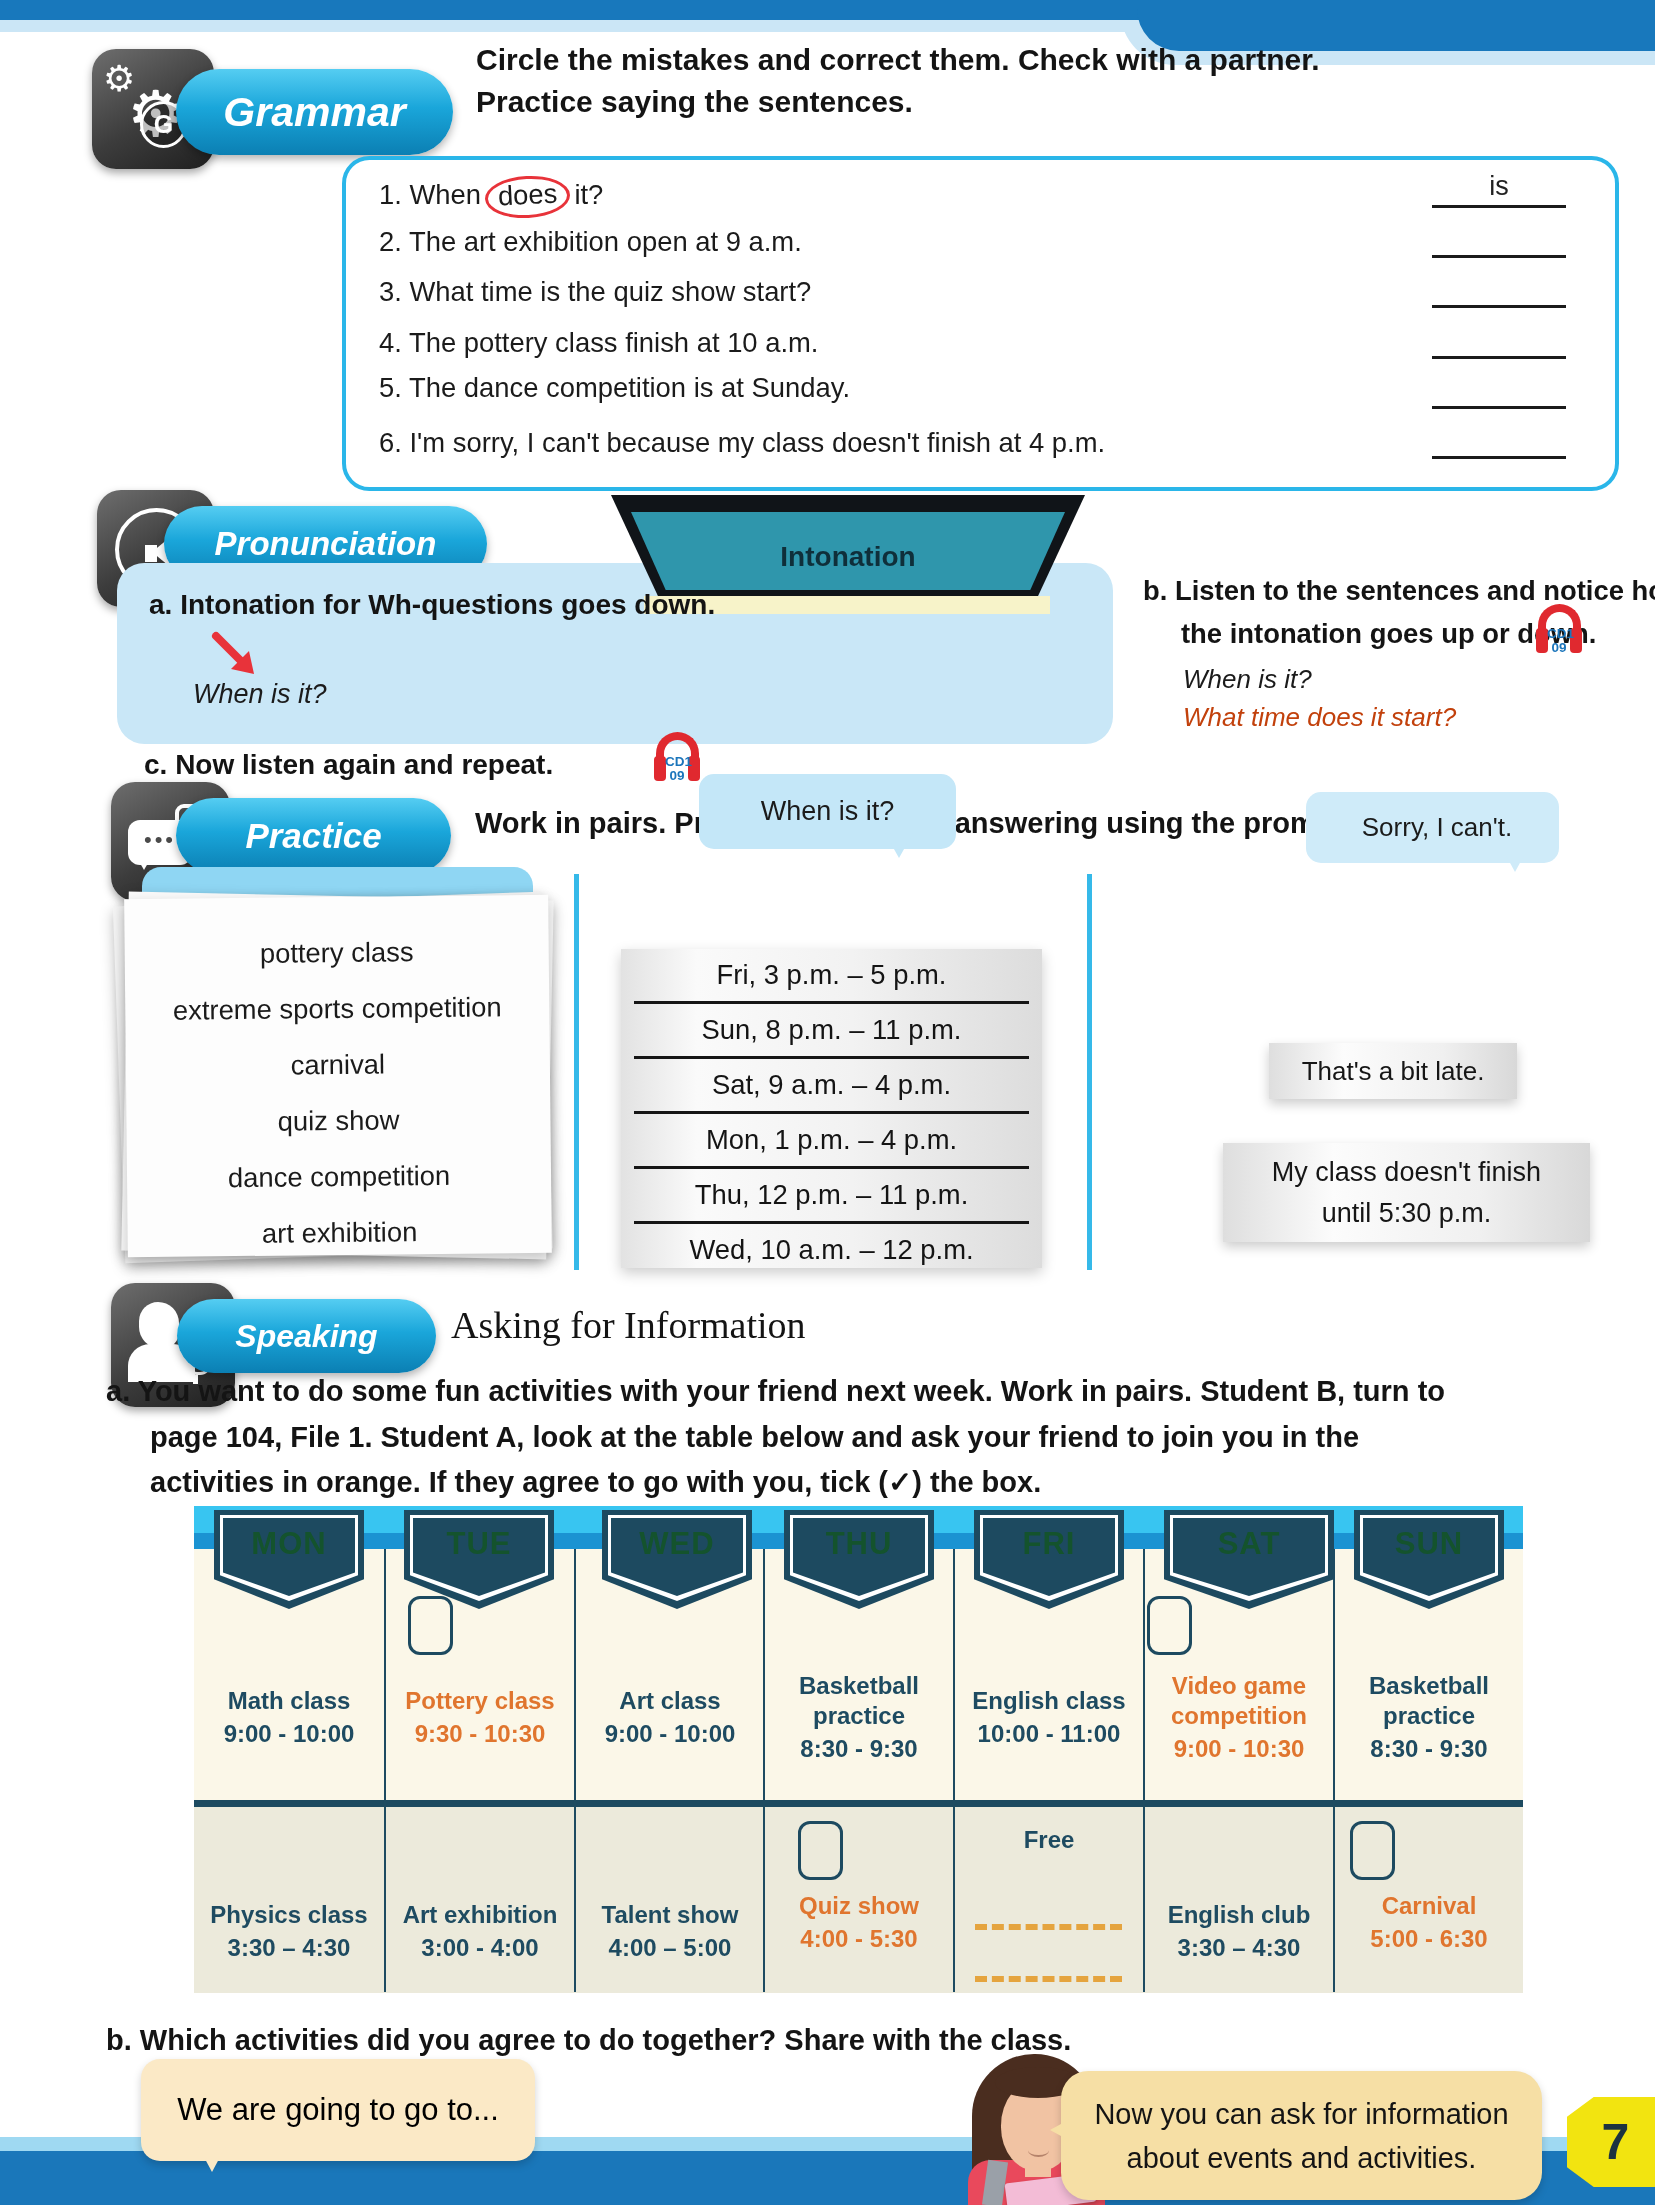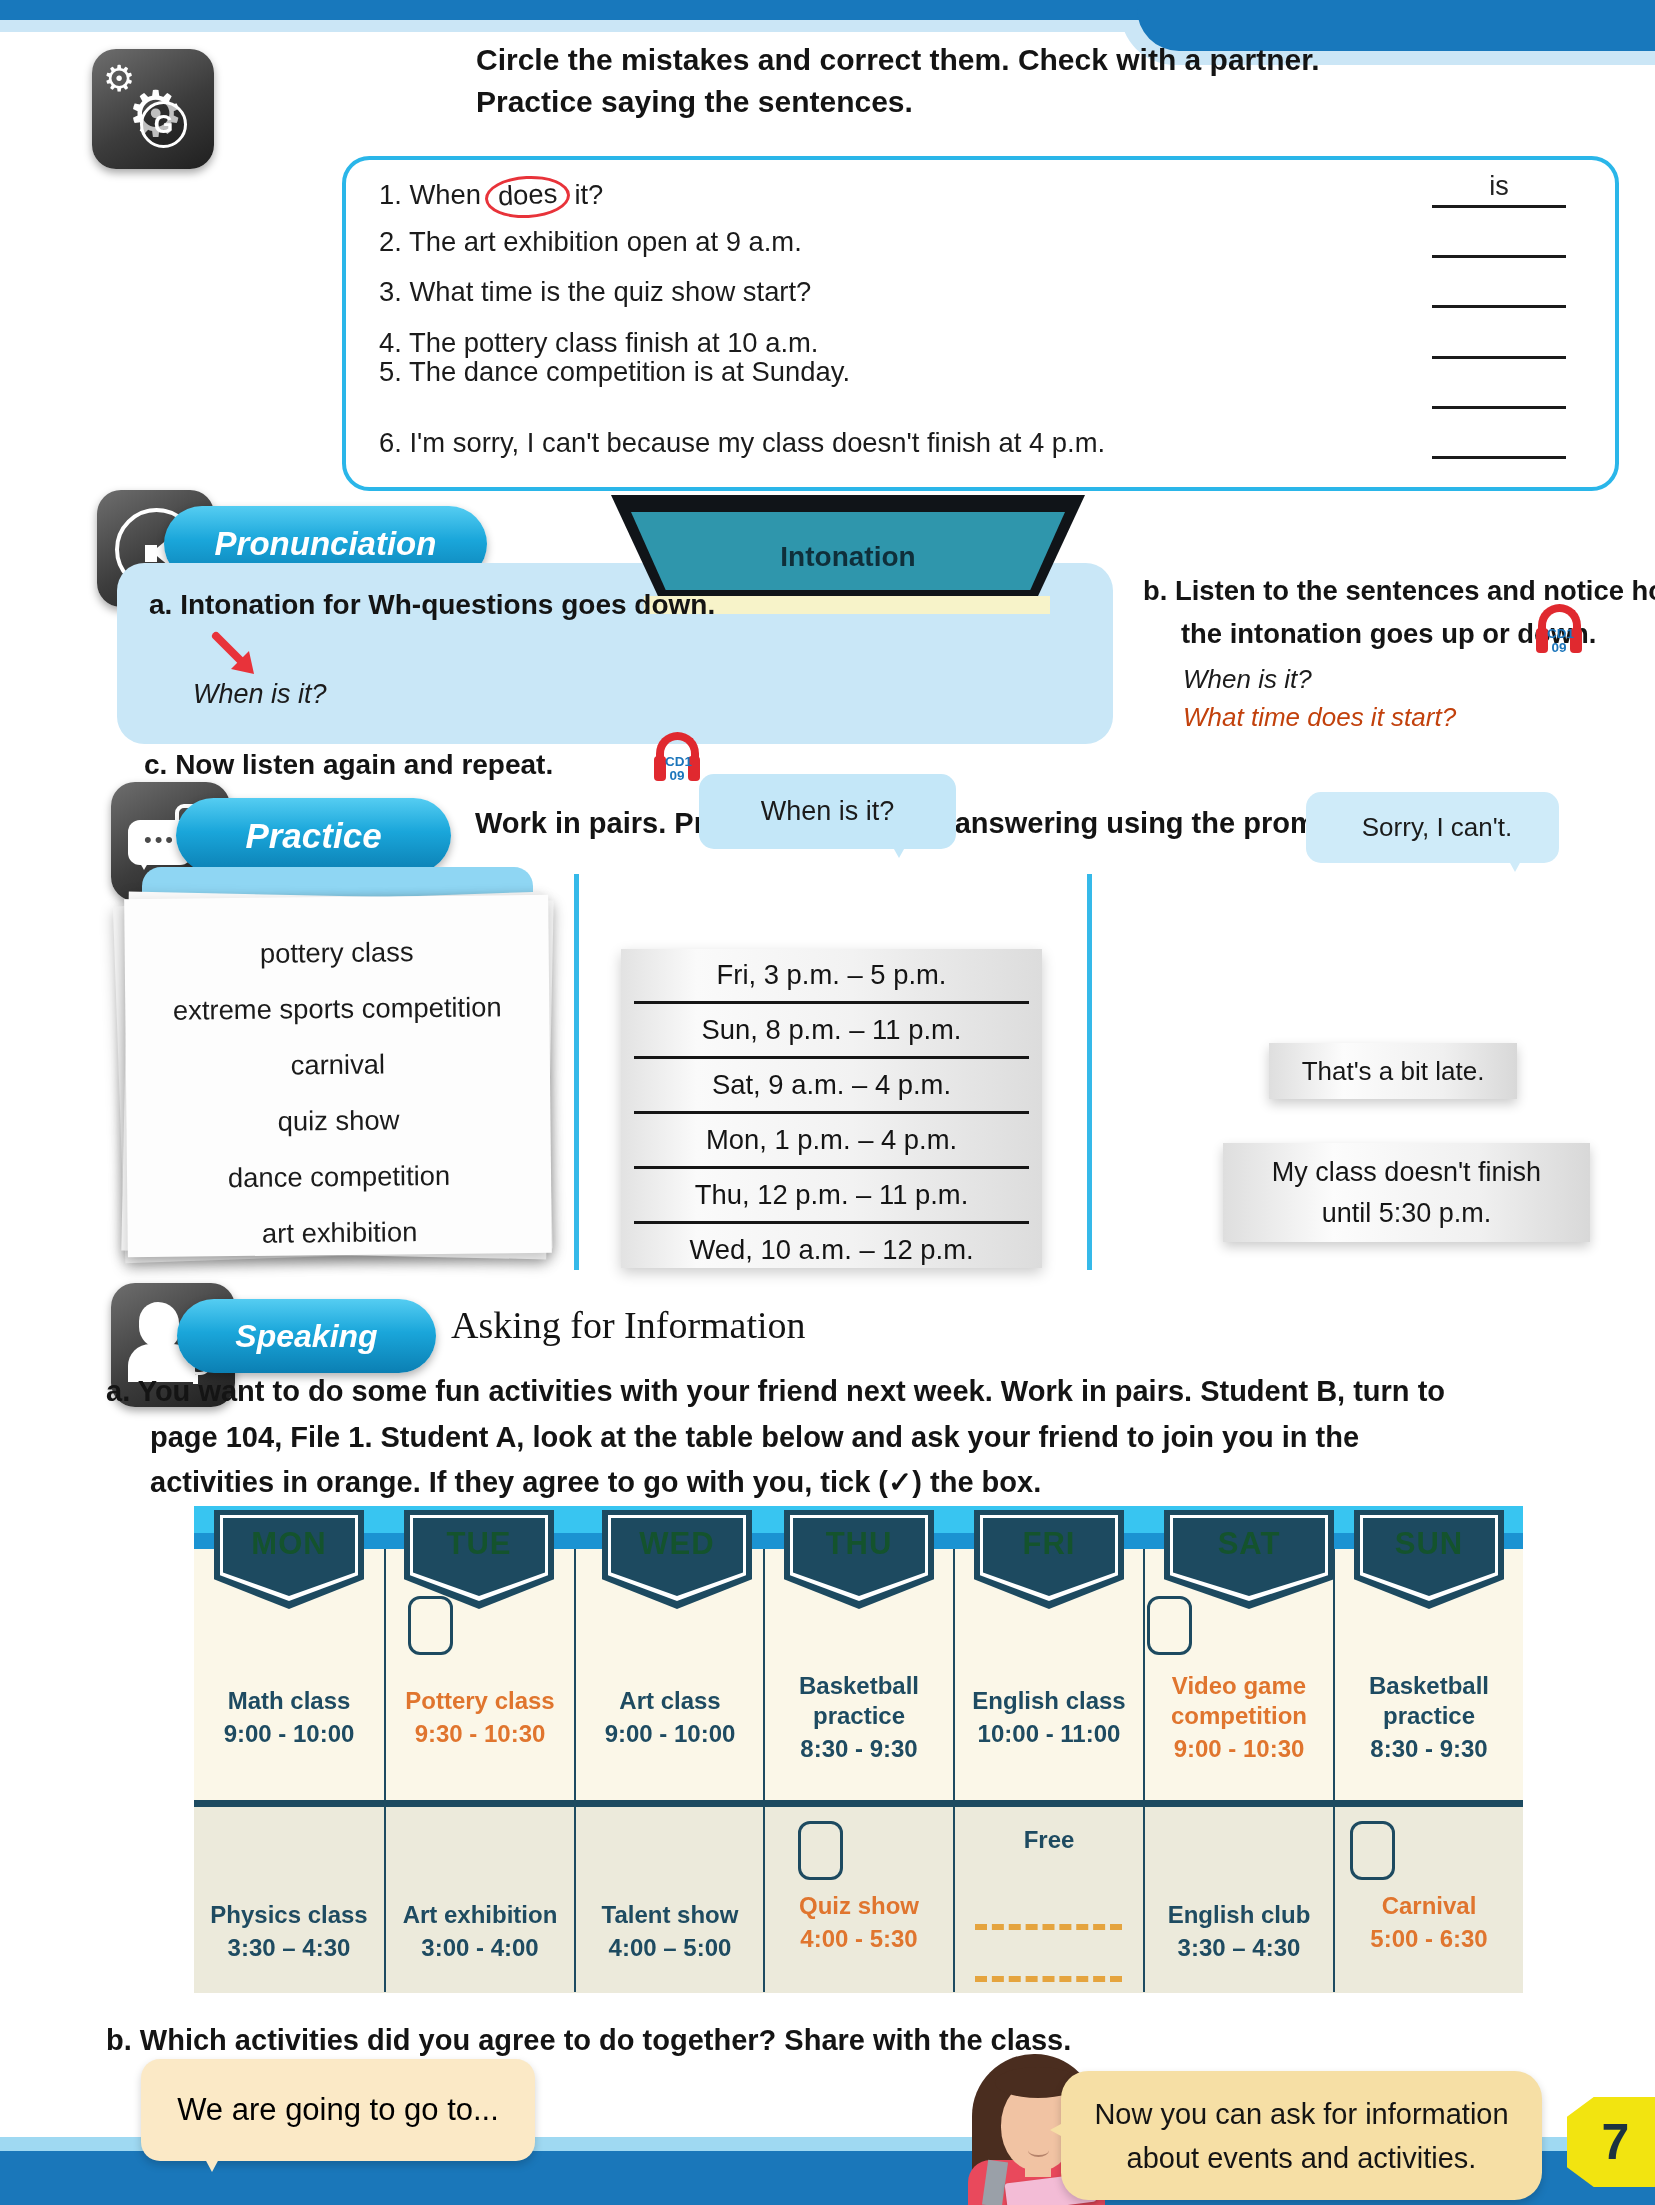"Grammar" div.badge-pill { html: none -> <div>Grammar</div> }
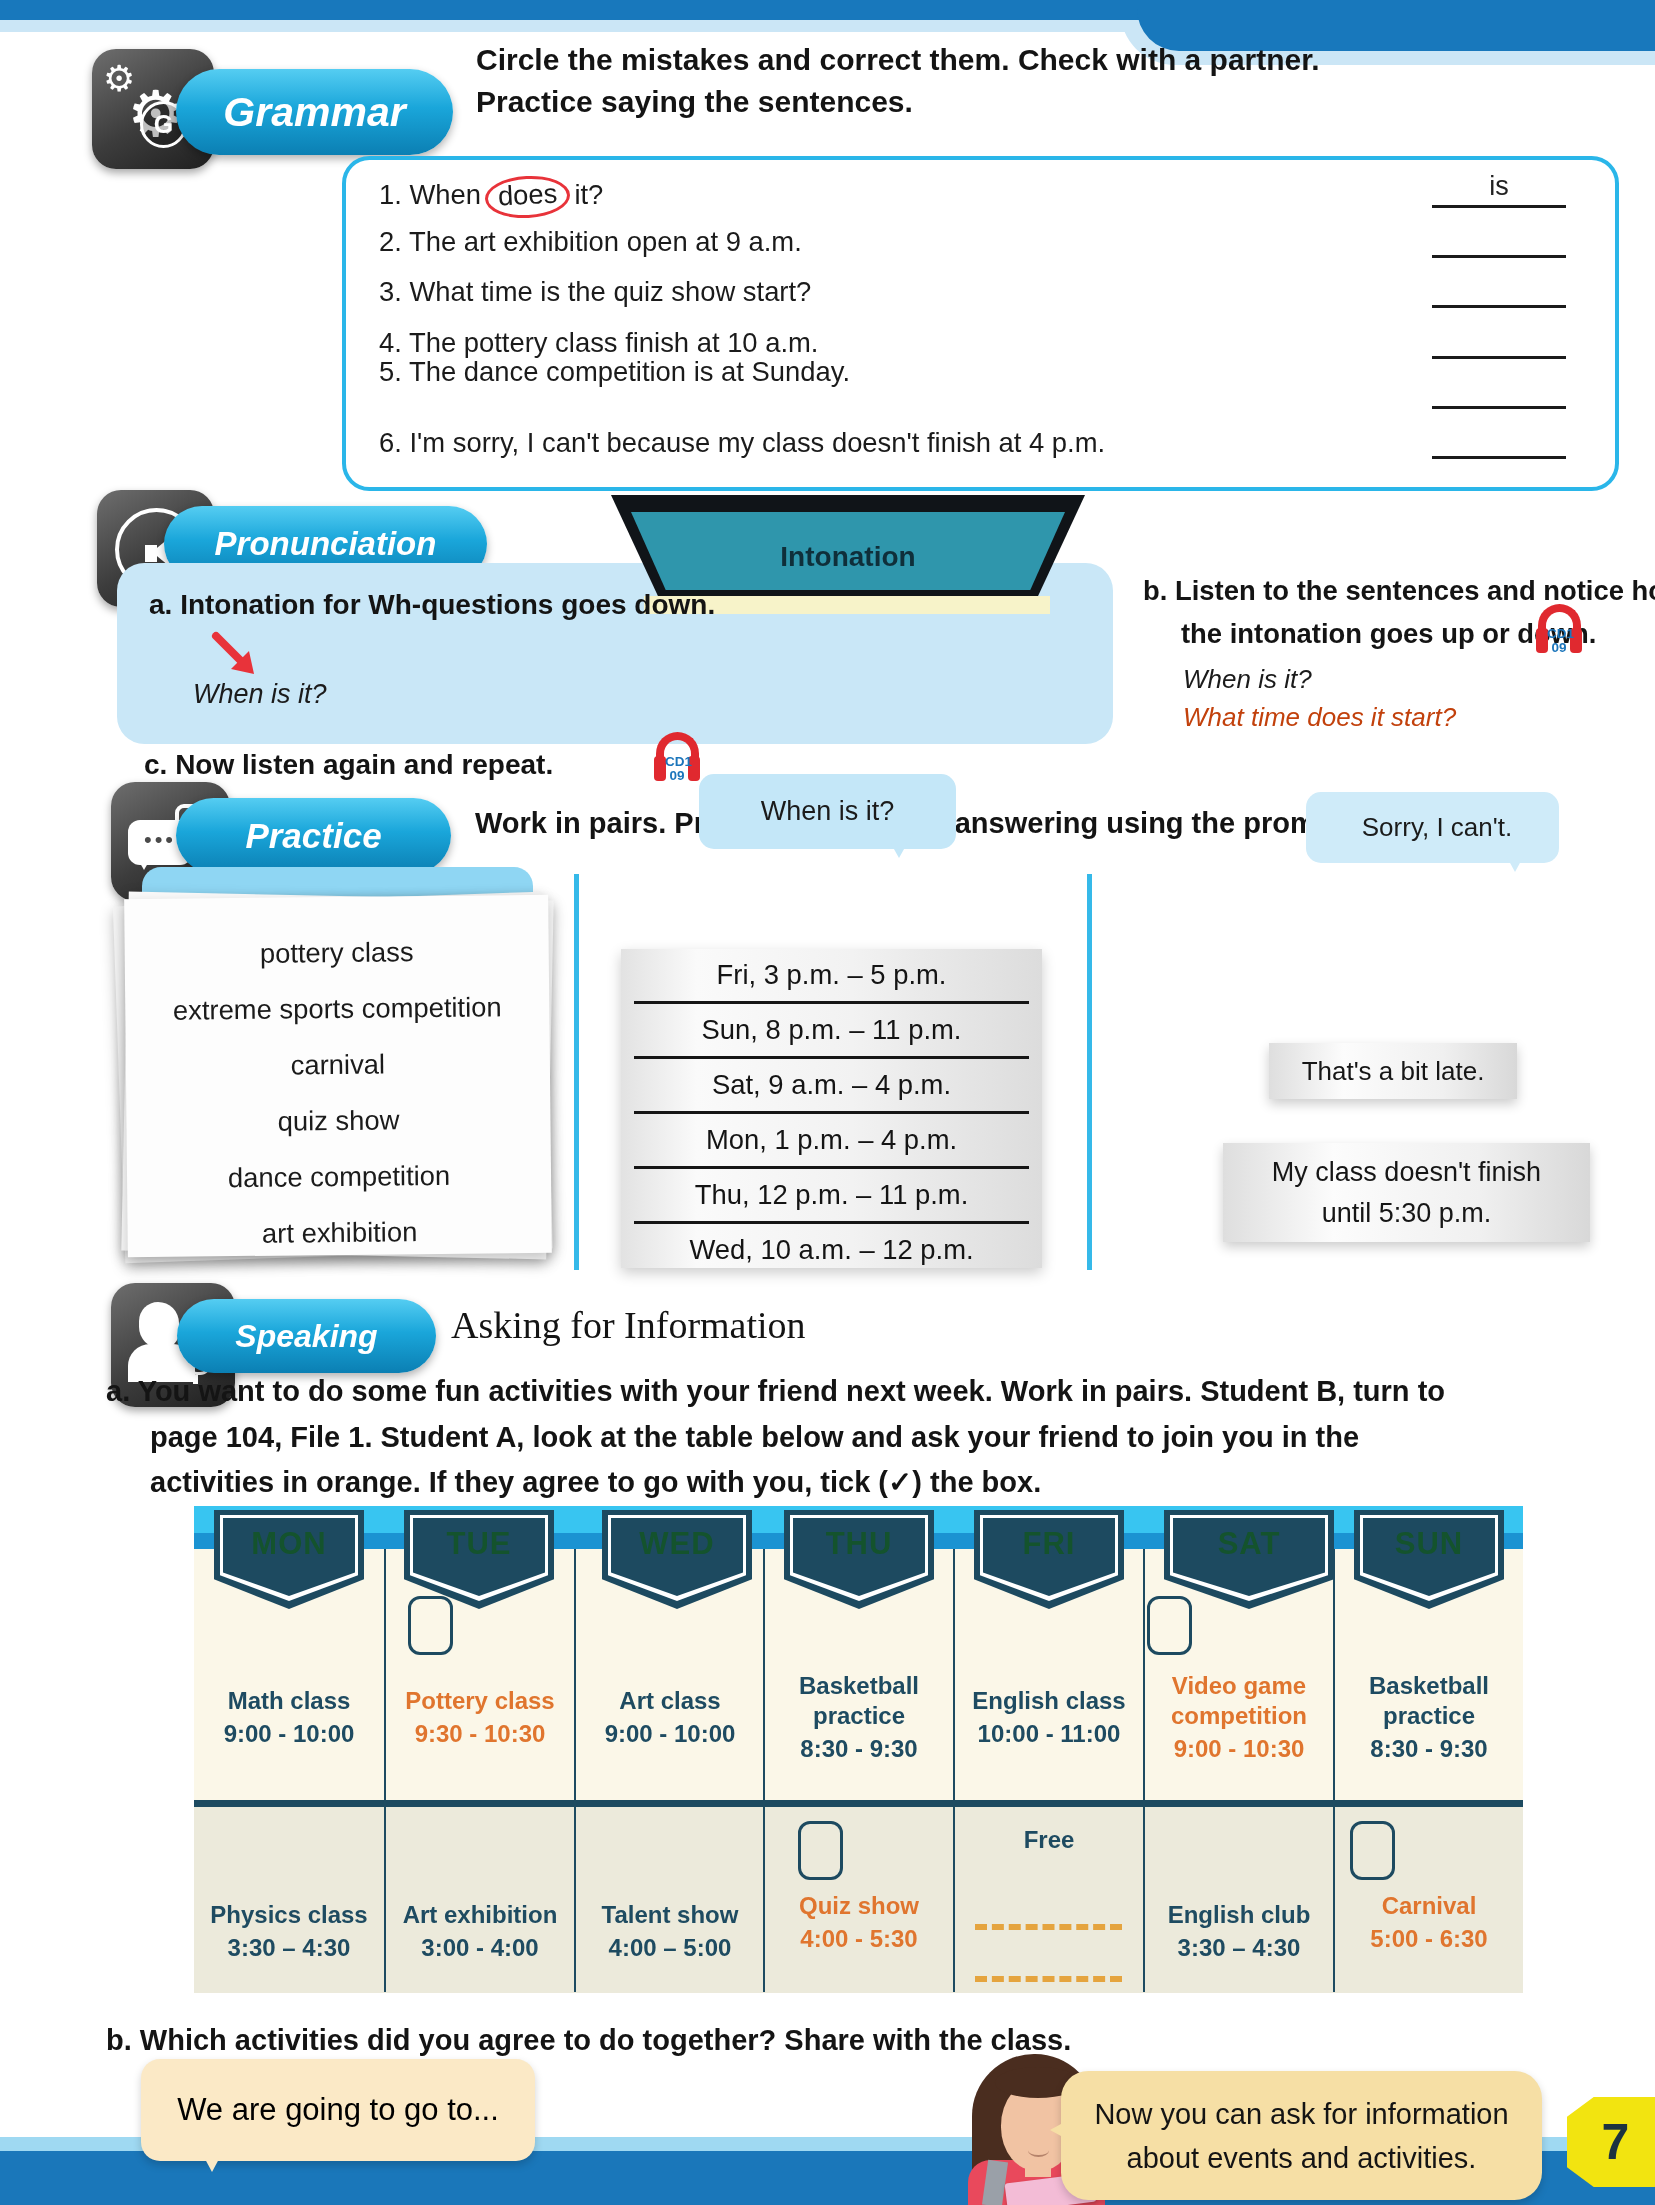"5. The dance competition is" .s5 { top: 356px -> 372px }
